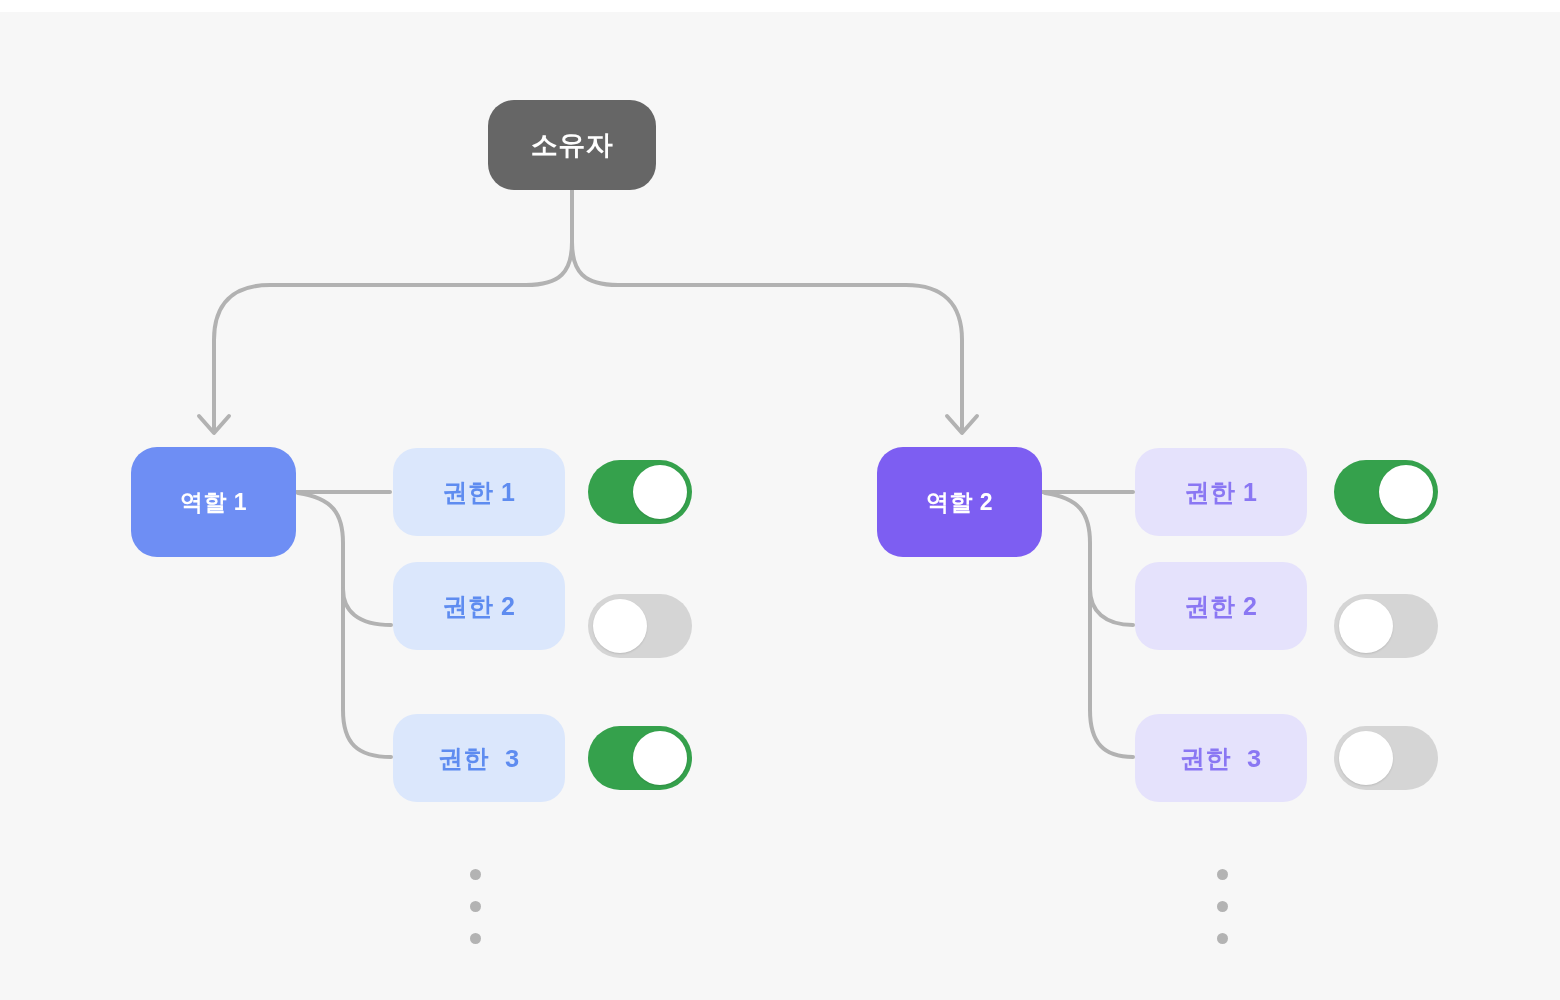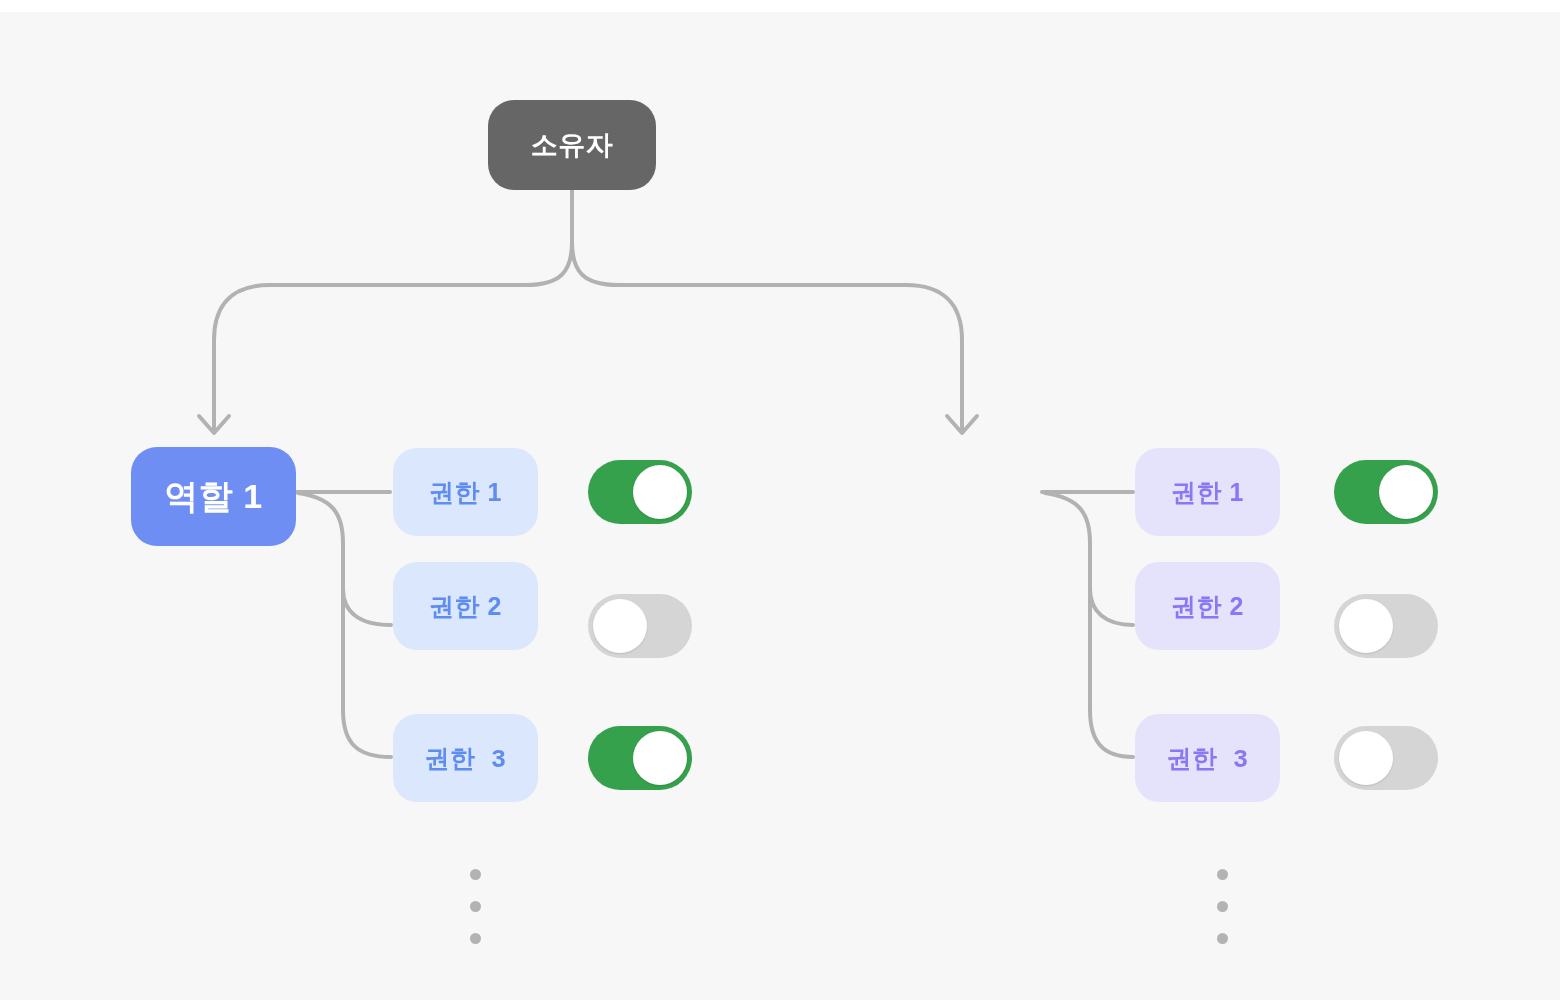"역할 1" .role-node { font-size: 34px -> 23px; height: 99px -> 110px }
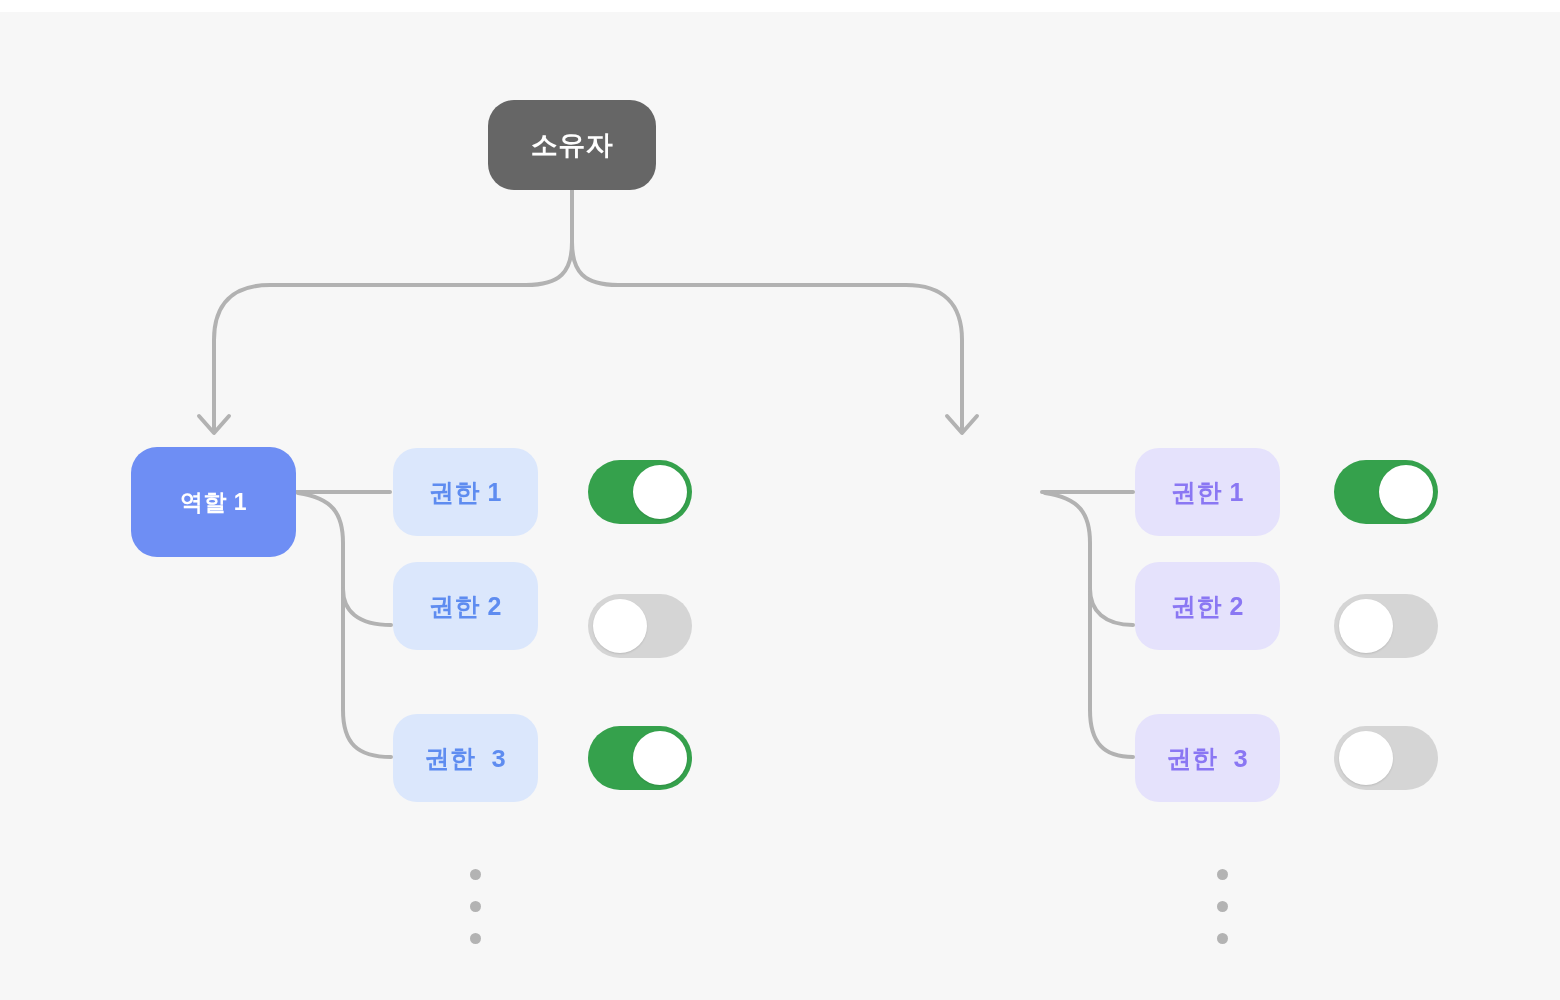"권한 1" .perm-chip { width: 145px -> 172px }
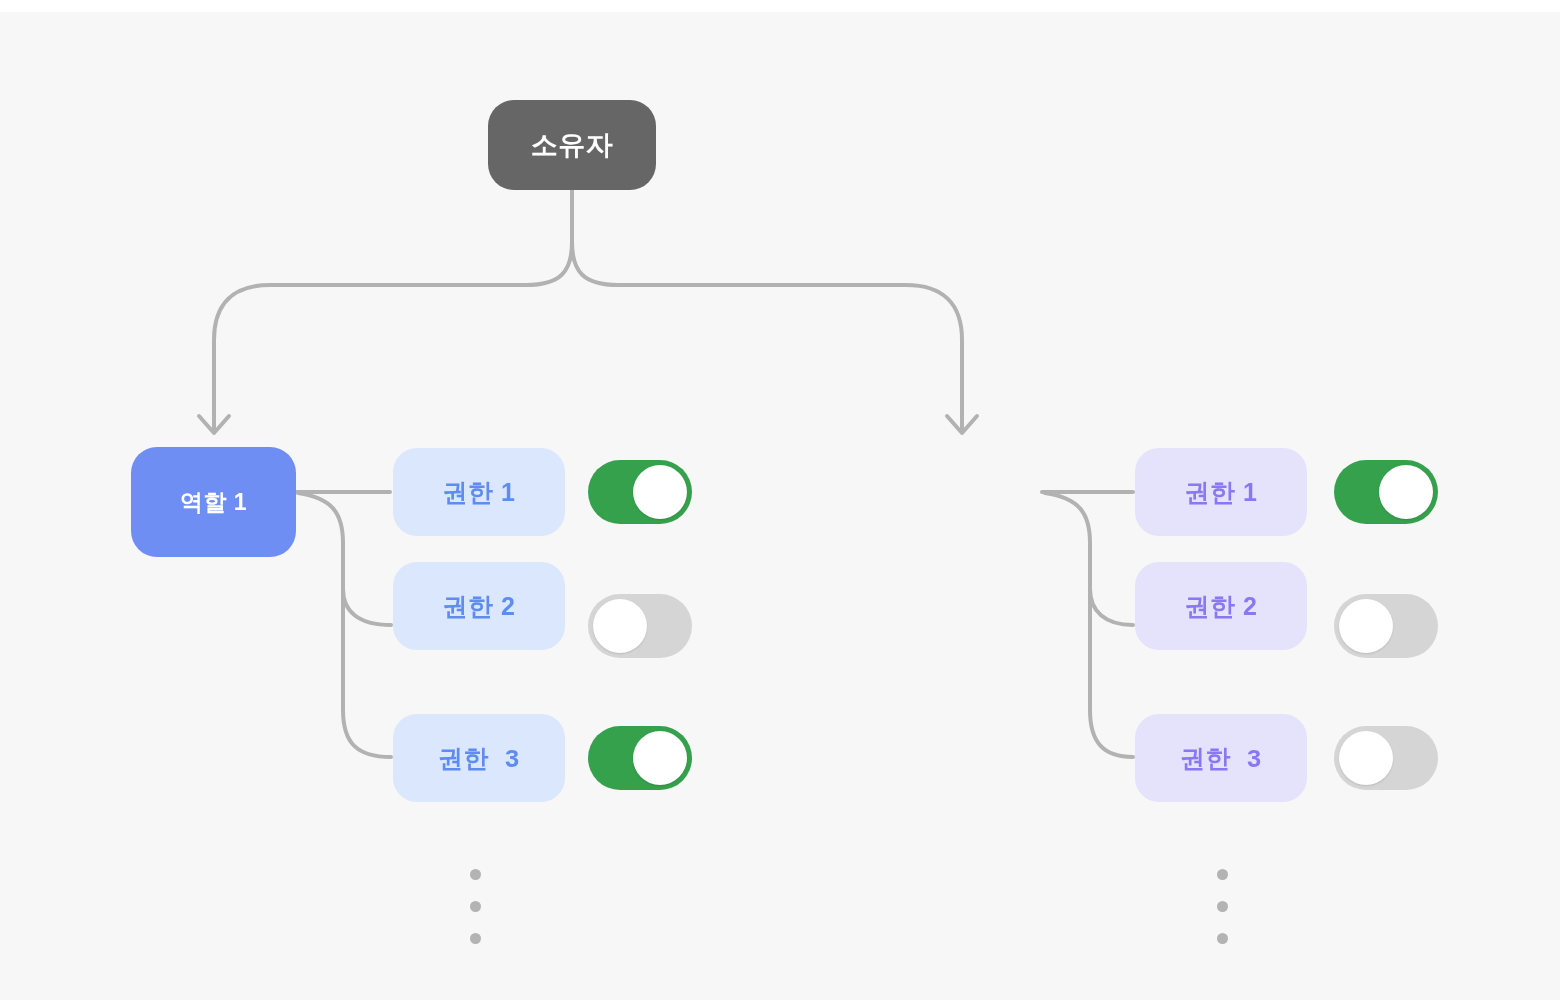"역할 2" div.node { html: none -> <div> <span>역할 2</span> </div> }
